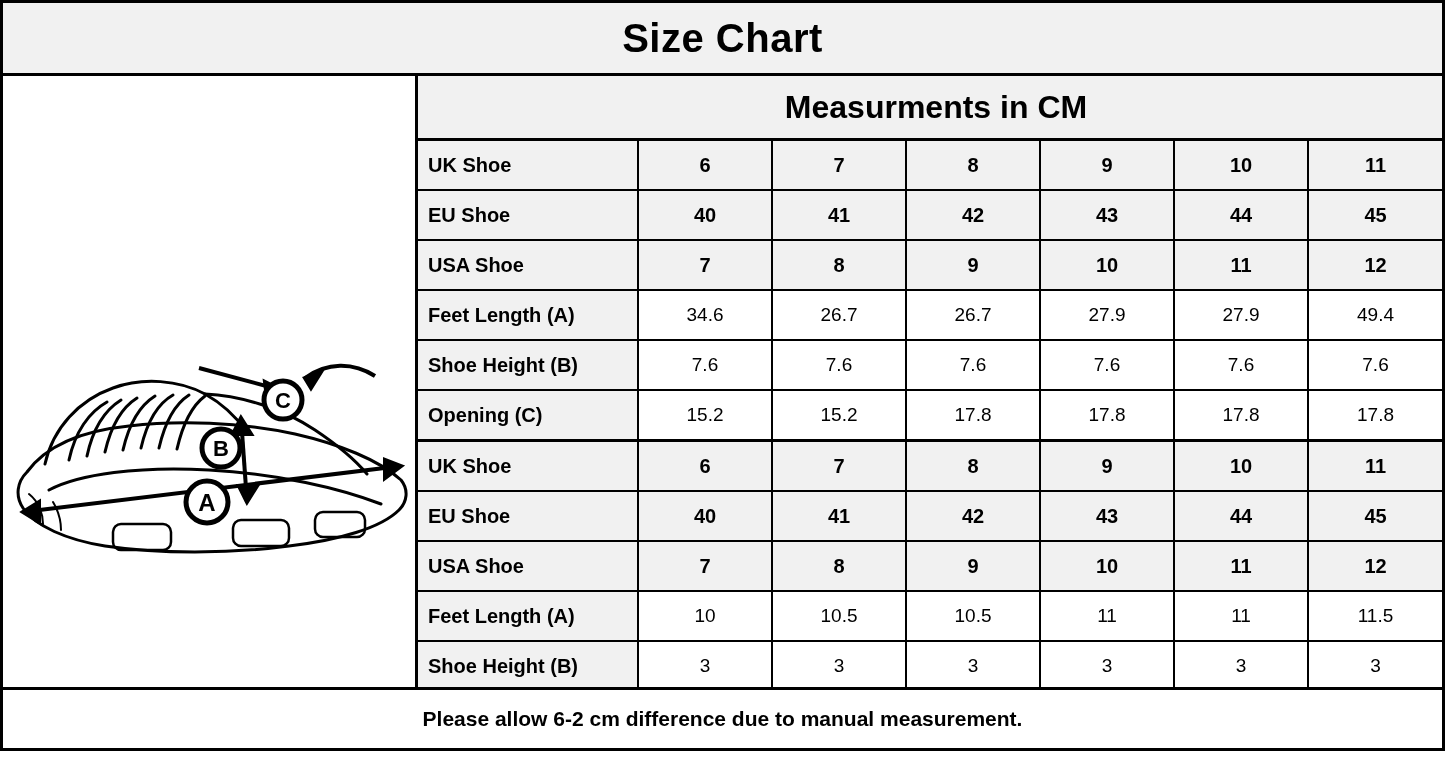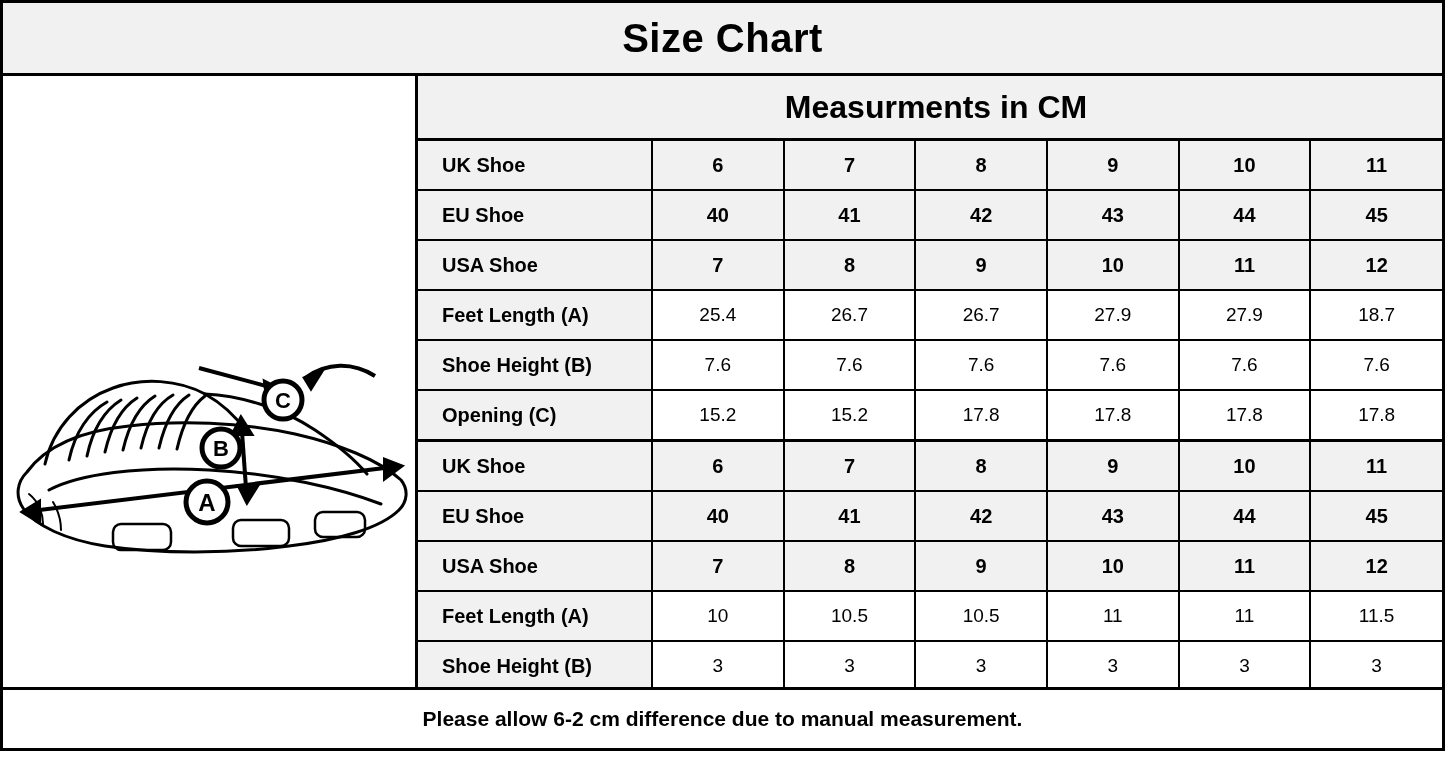"UK Shoe" table.size-table td.label { padding-left: 24px -> 10px }
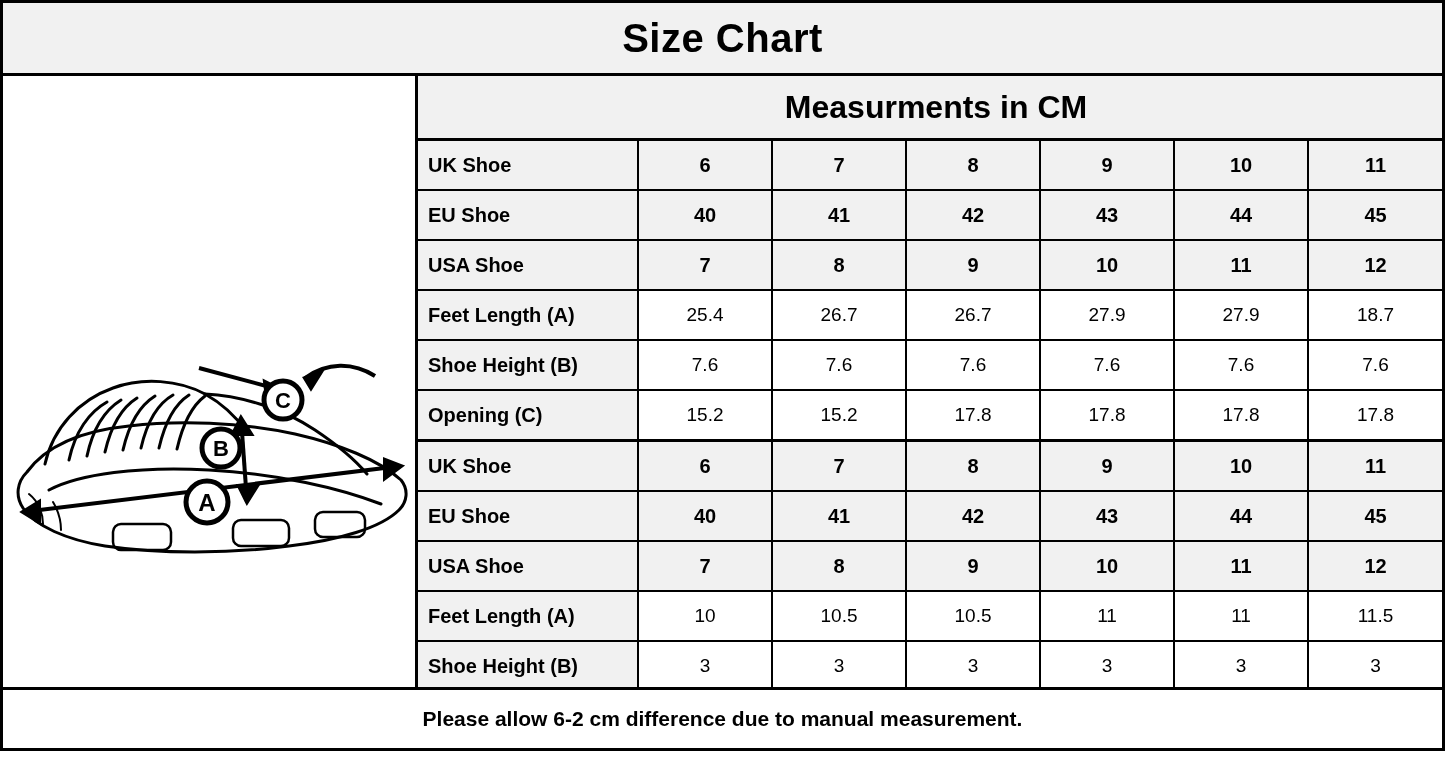"25.4" td { text: 25.4 -> 34.6 }
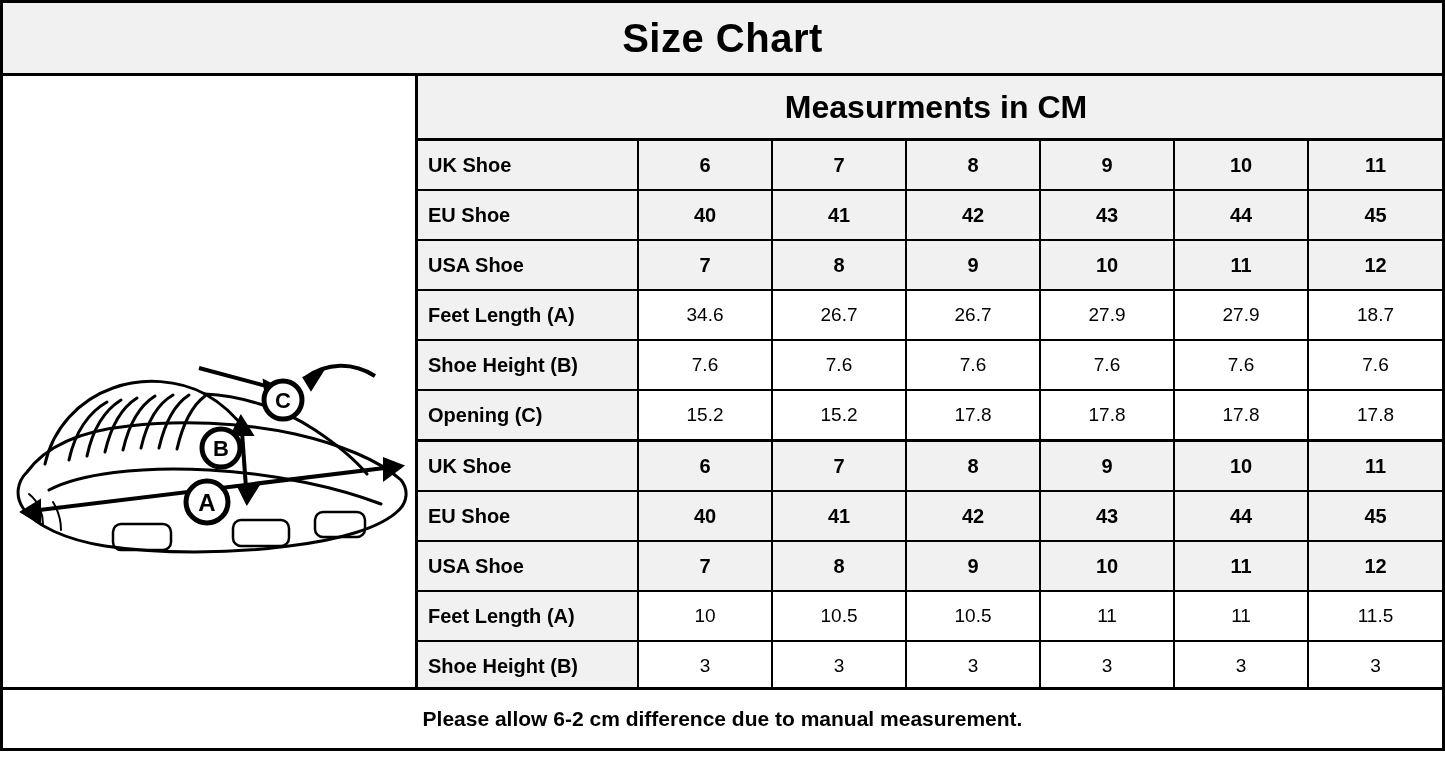"18.7" td { text: 18.7 -> 49.4 }
